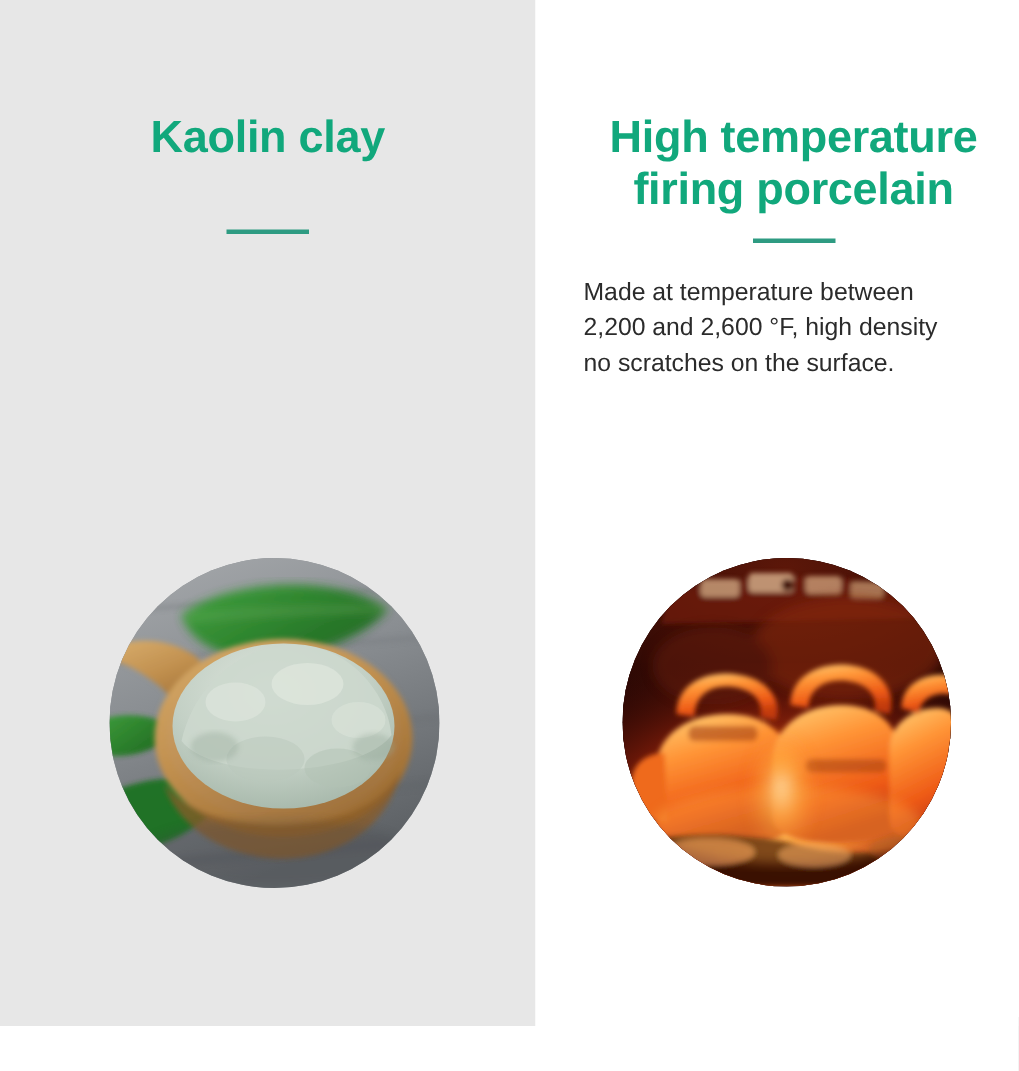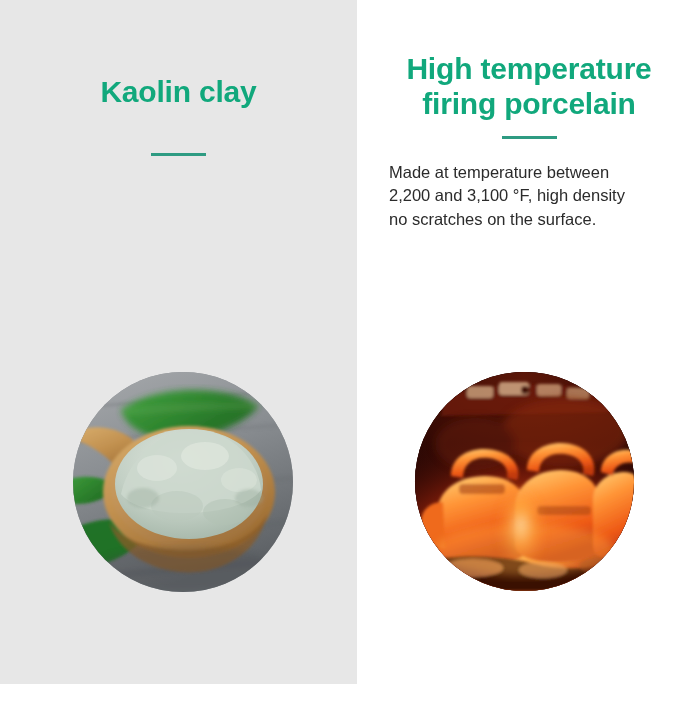"High temperature" .panel-right .panel-heading { padding-top: 51px -> 74px }
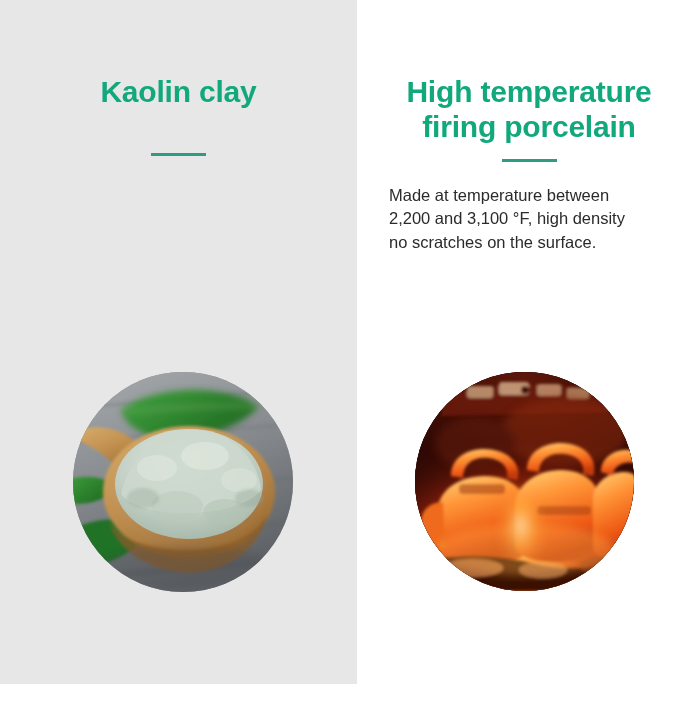"Made at temperature between" p.panel-body { text: 3,100 -> 2,600 }
